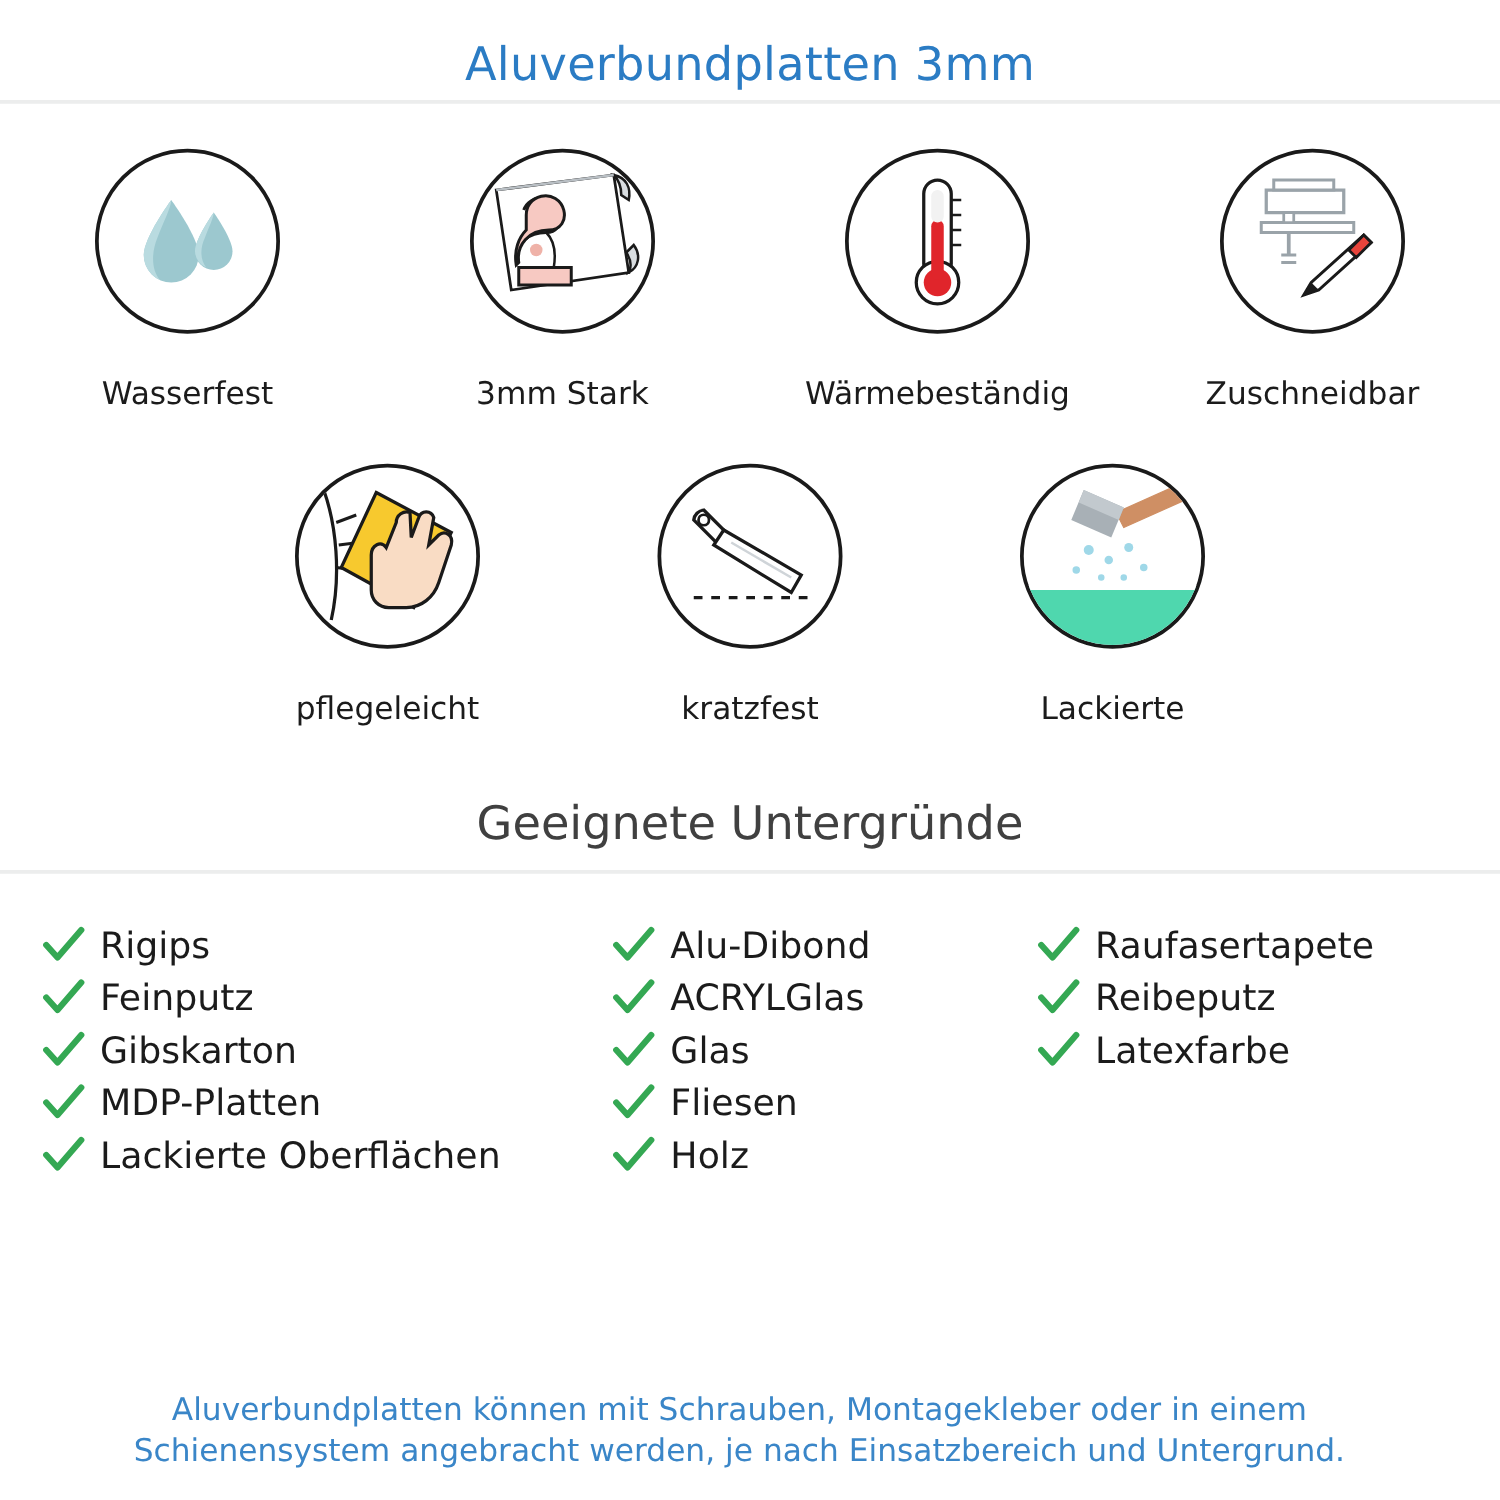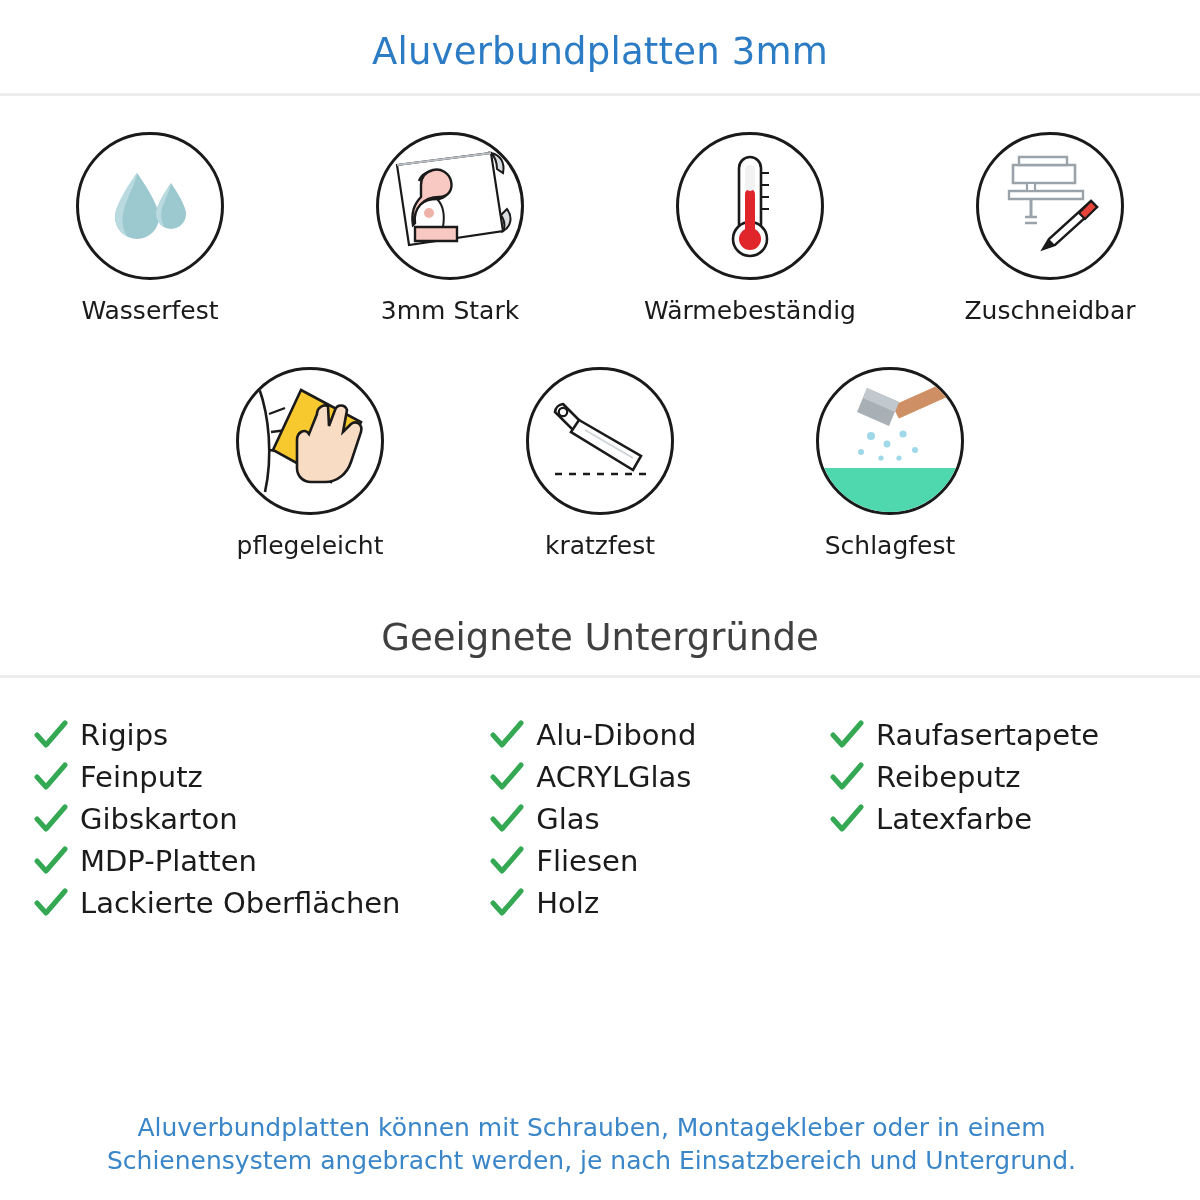"Aluverbundplatten 3mm" .title { padding-bottom: 20px -> 7px }
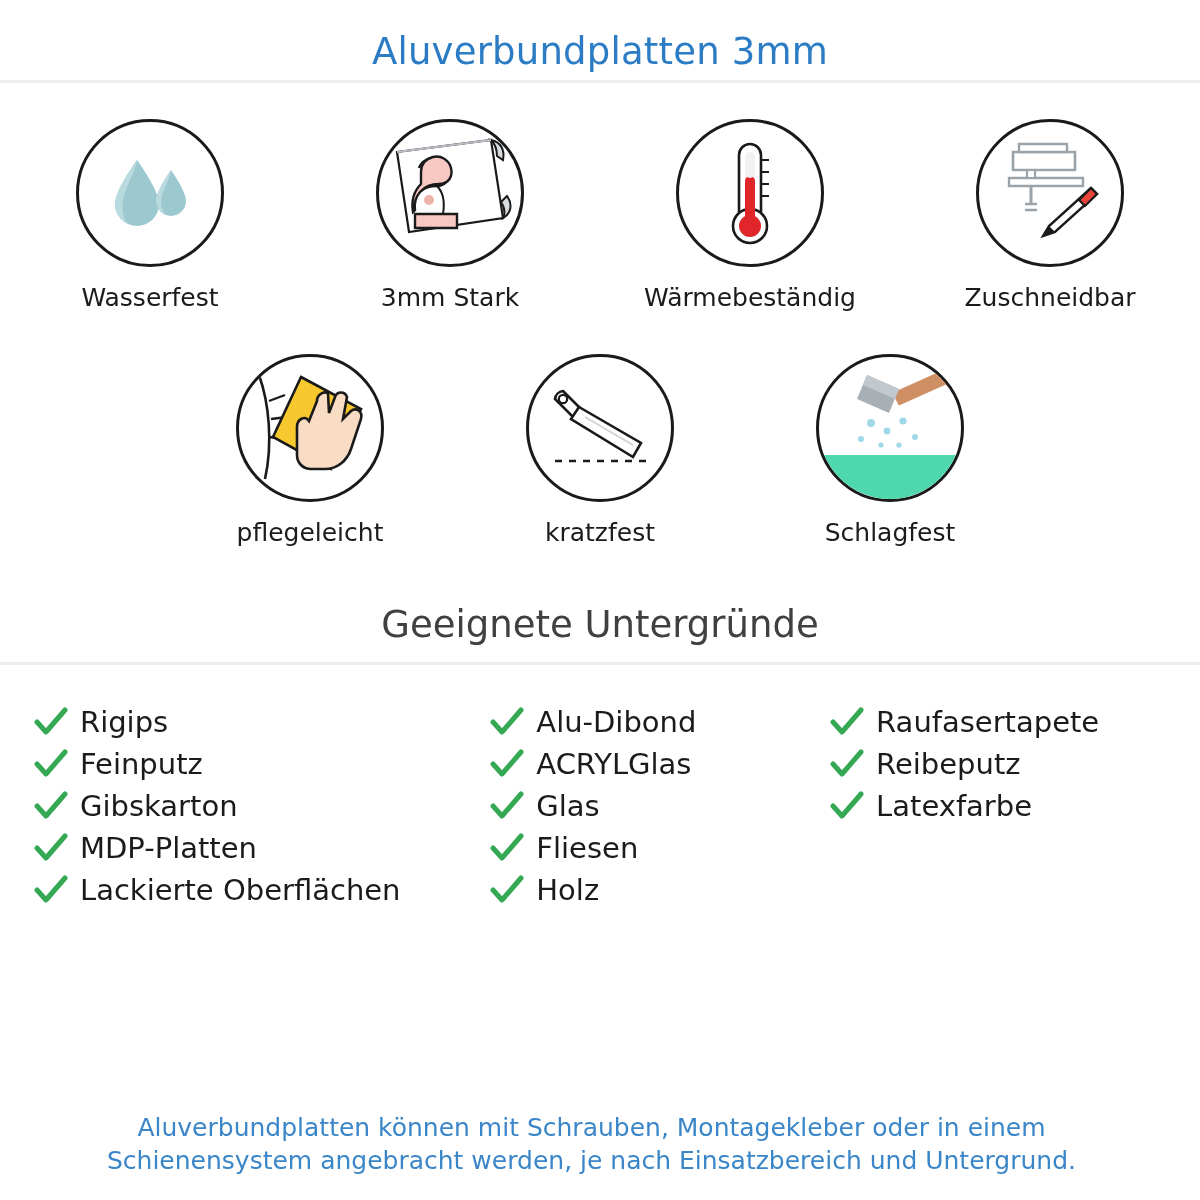"Wasserfest" .feat-label { margin-top: 16px -> 33px }
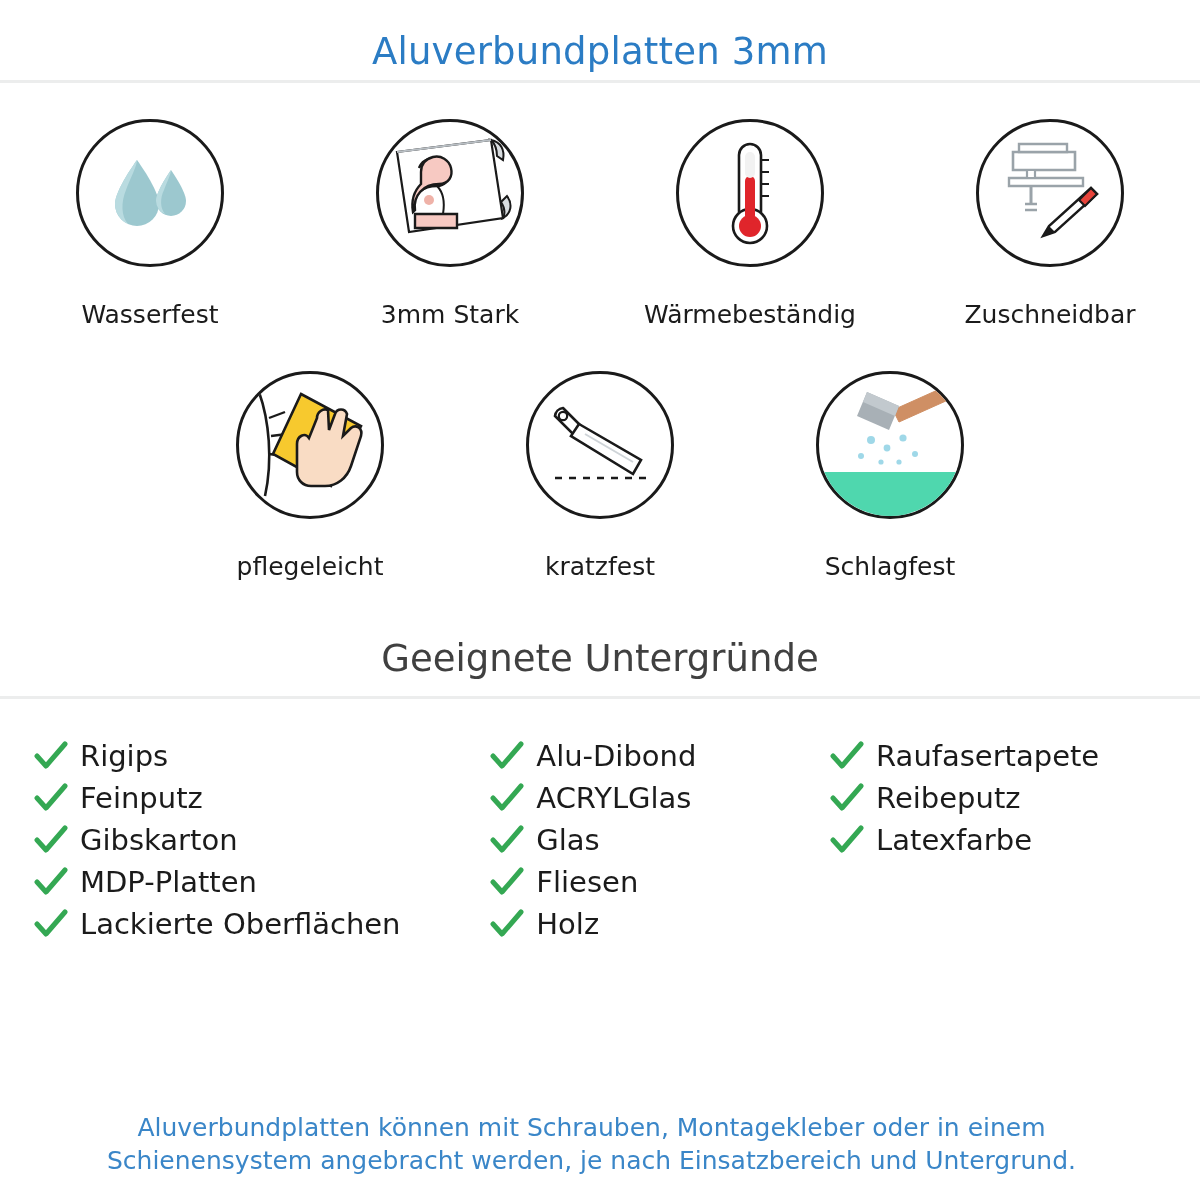"Schlagfest" div.feat-label { text: Schlagfest -> Lackierte }
